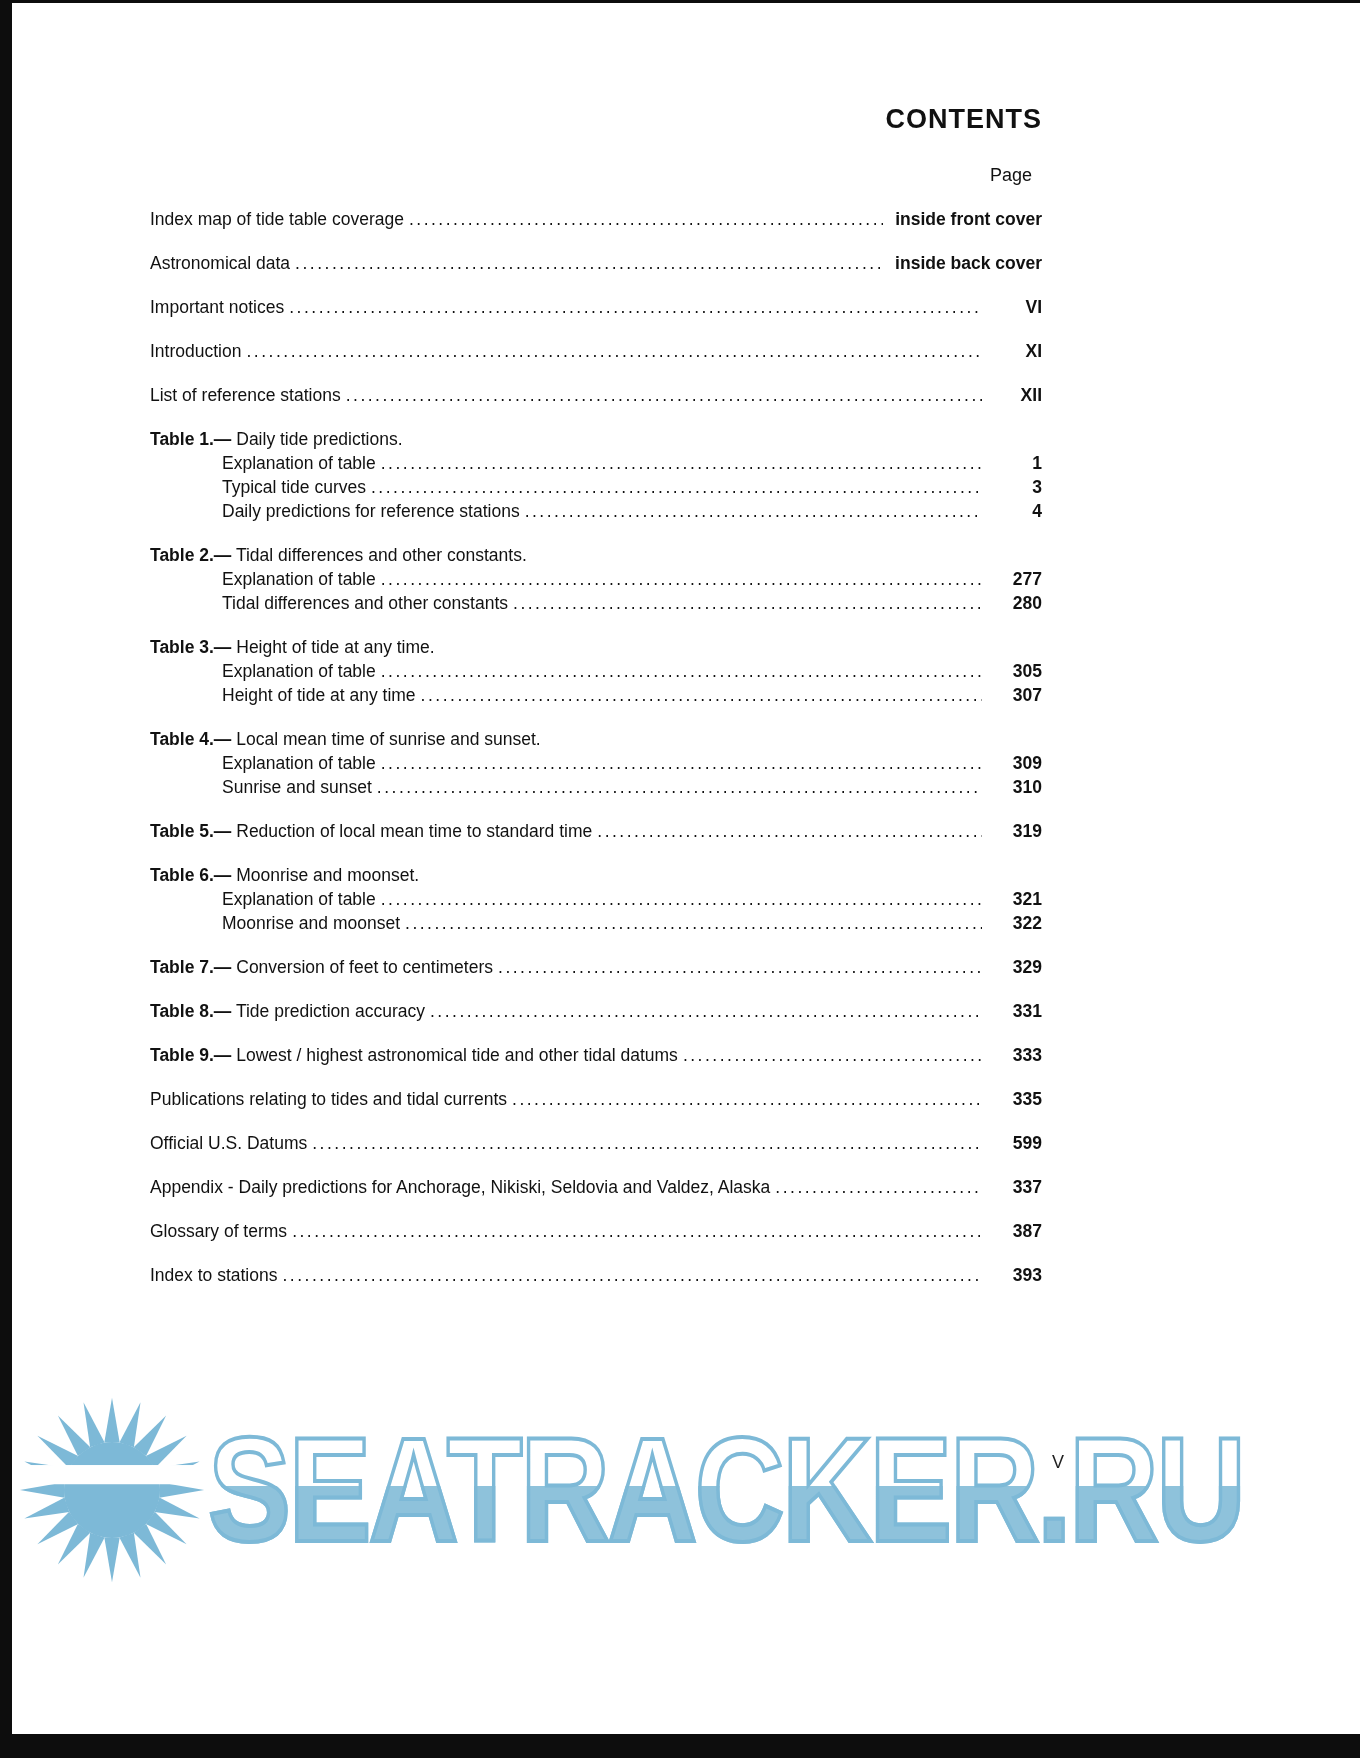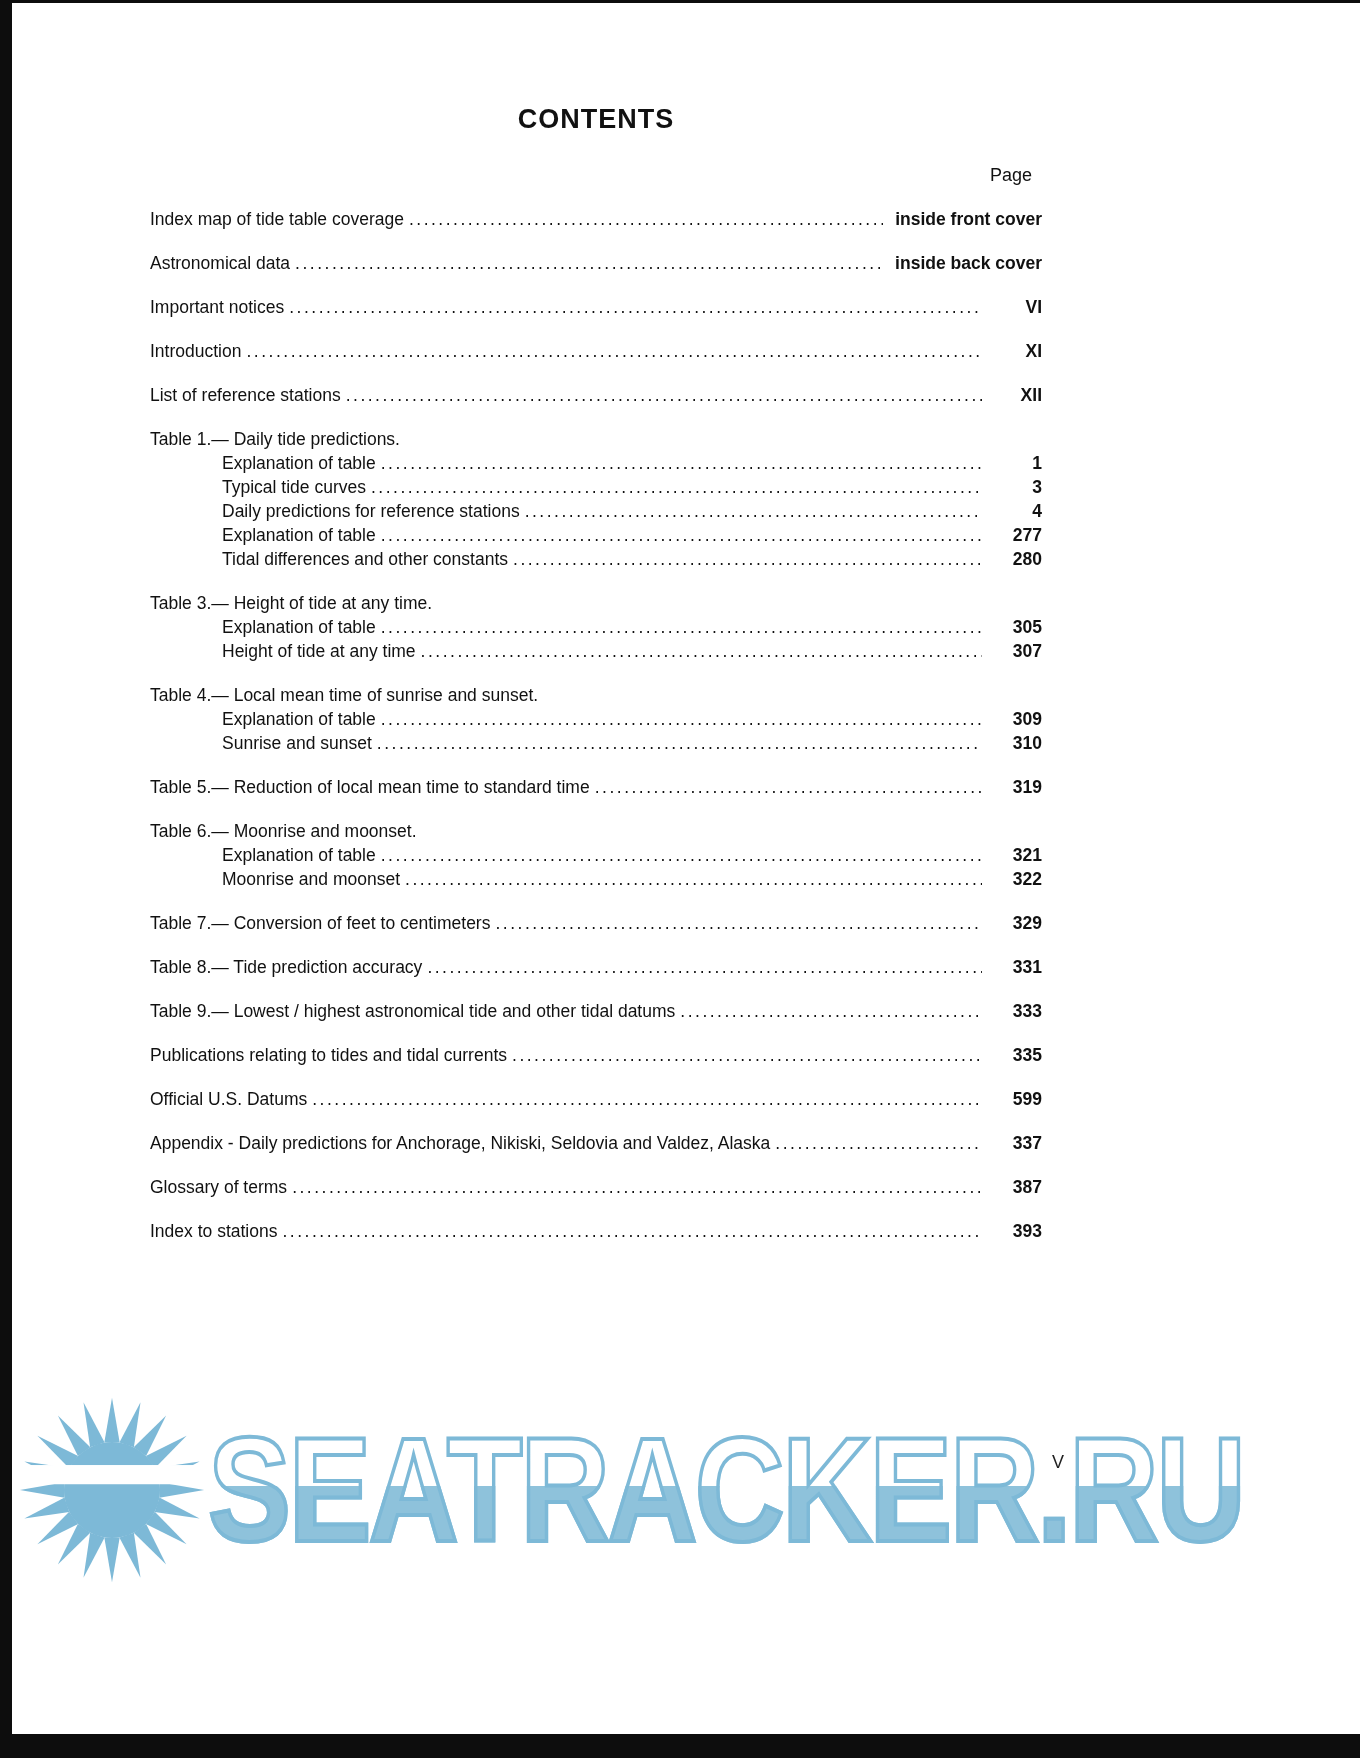"CONTENTS" .doc-title { text-align: center -> right }
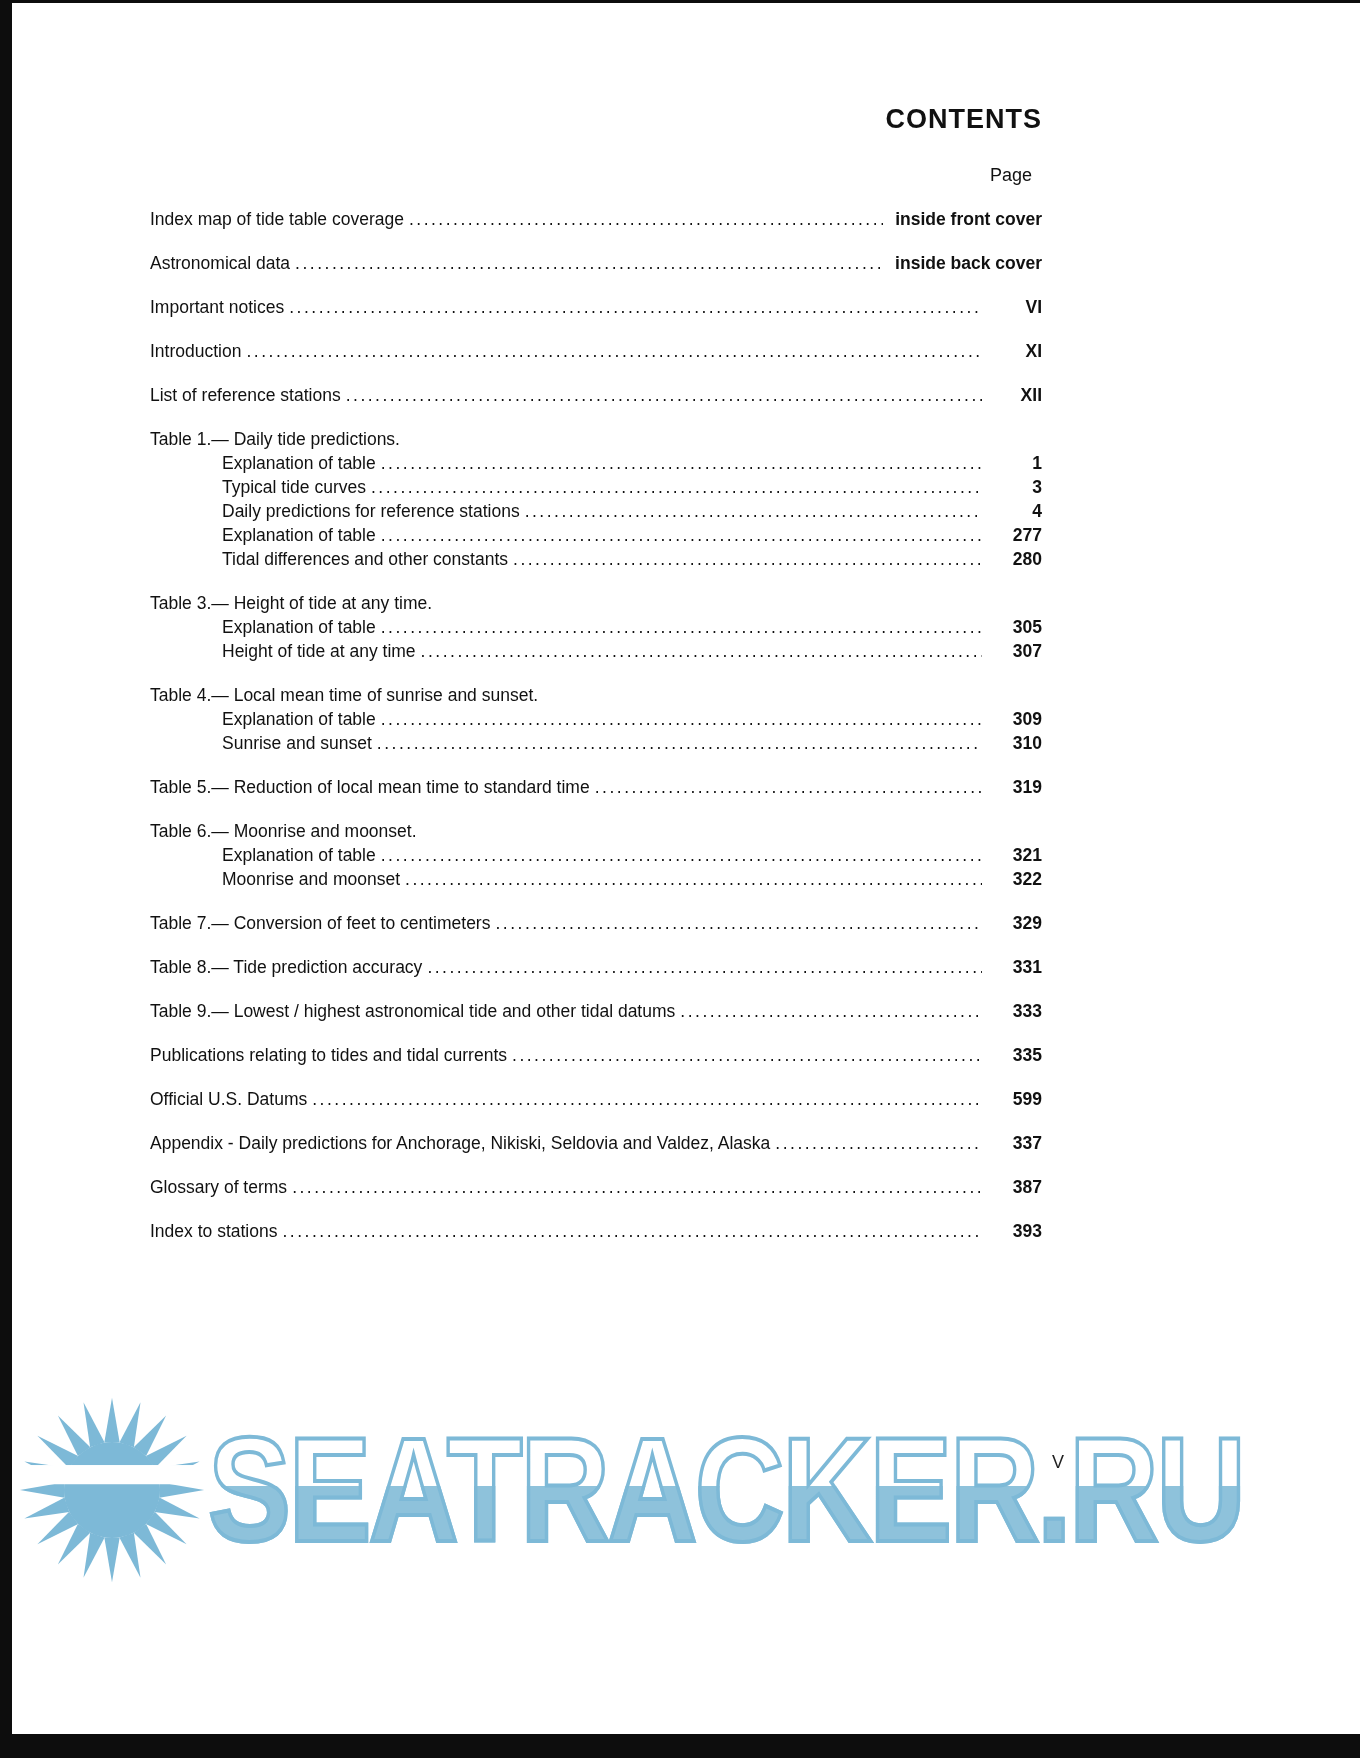"Table 1.—" .row .prefix { font-weight: 400 -> 700 }
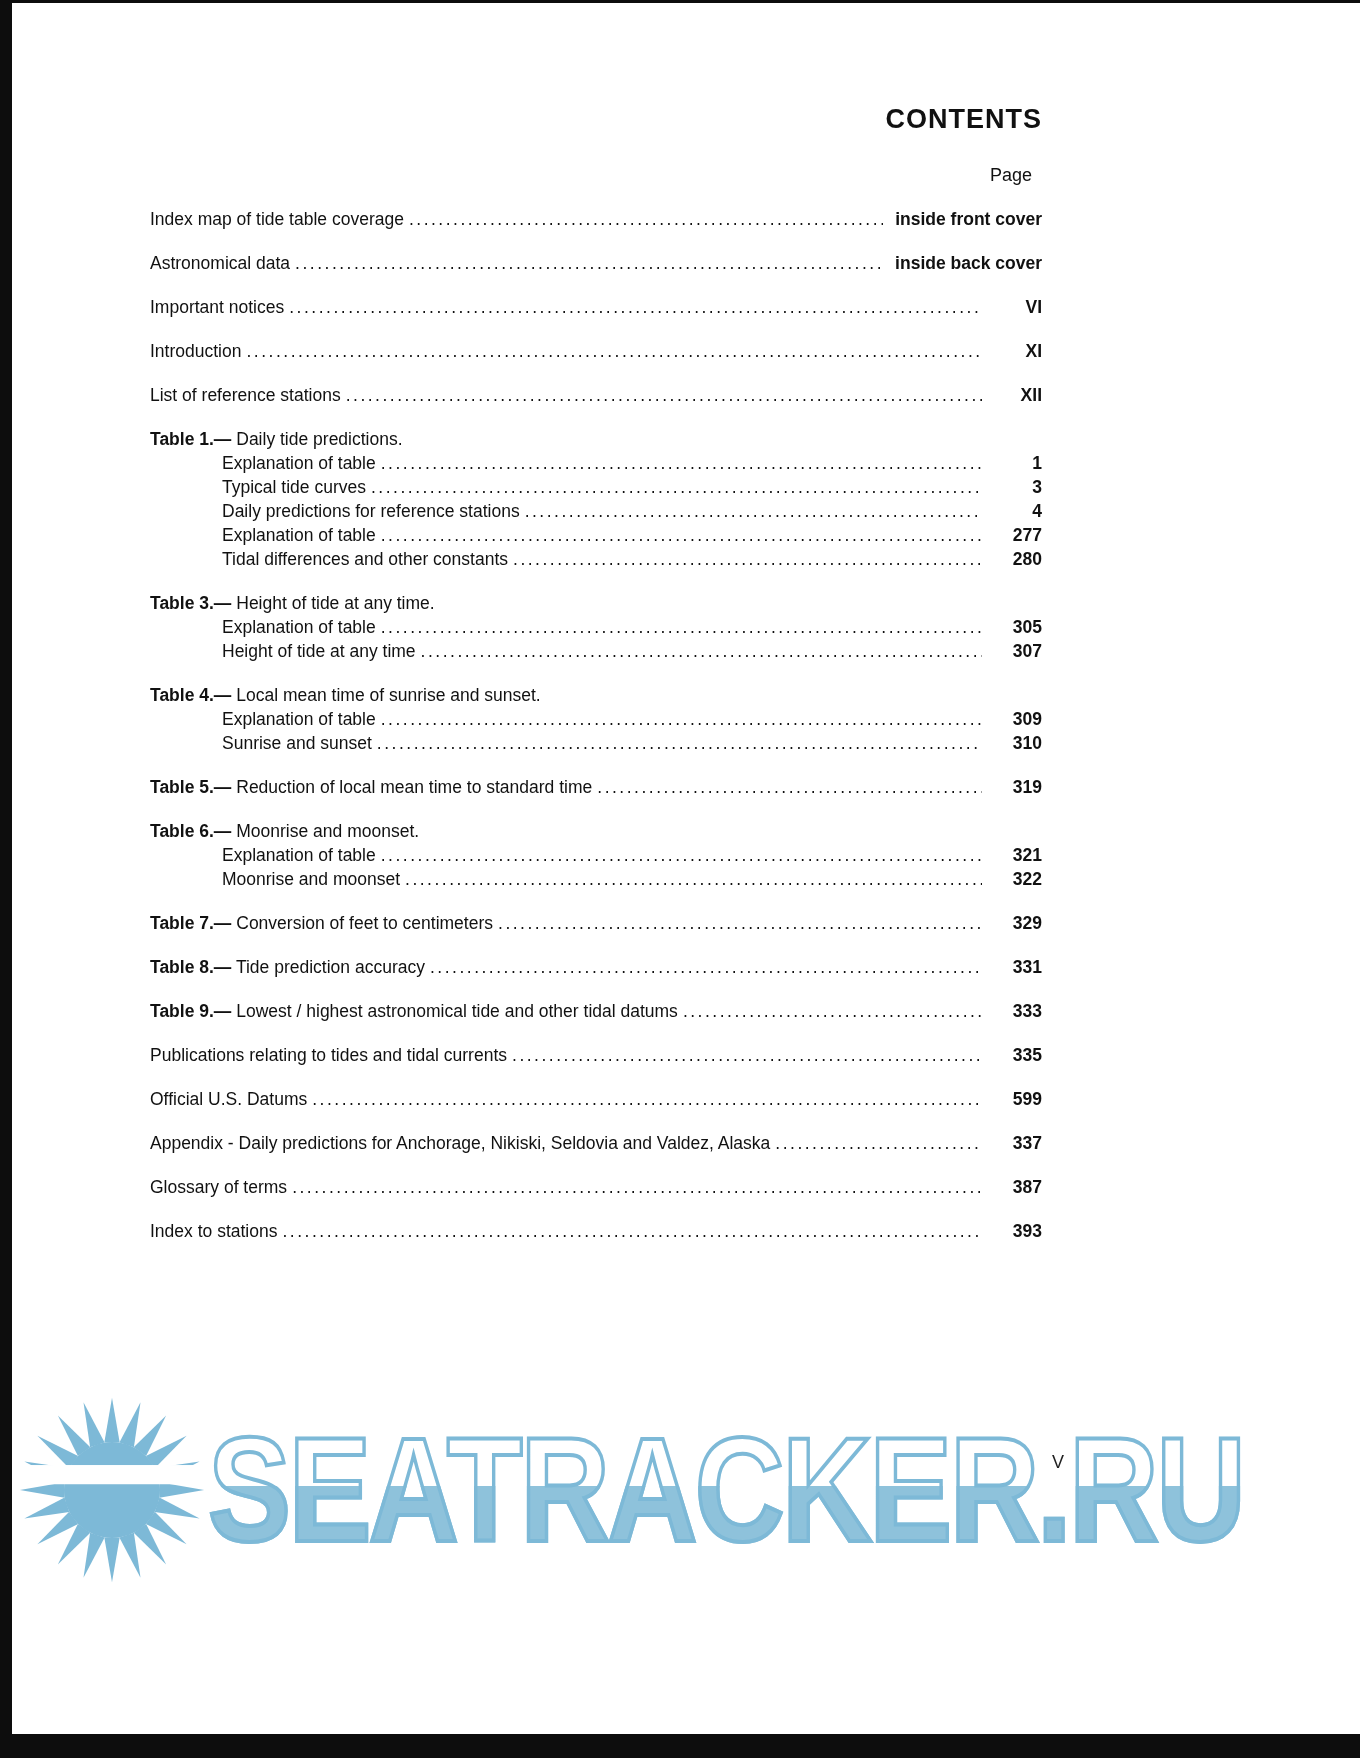"Table 2.— Tidal differences and" div.row { html: none -> <div> <span><span>Table 2.—</span><span> Tidal differences and other constants.</span></span> <span></span> <span></span> </div> }
